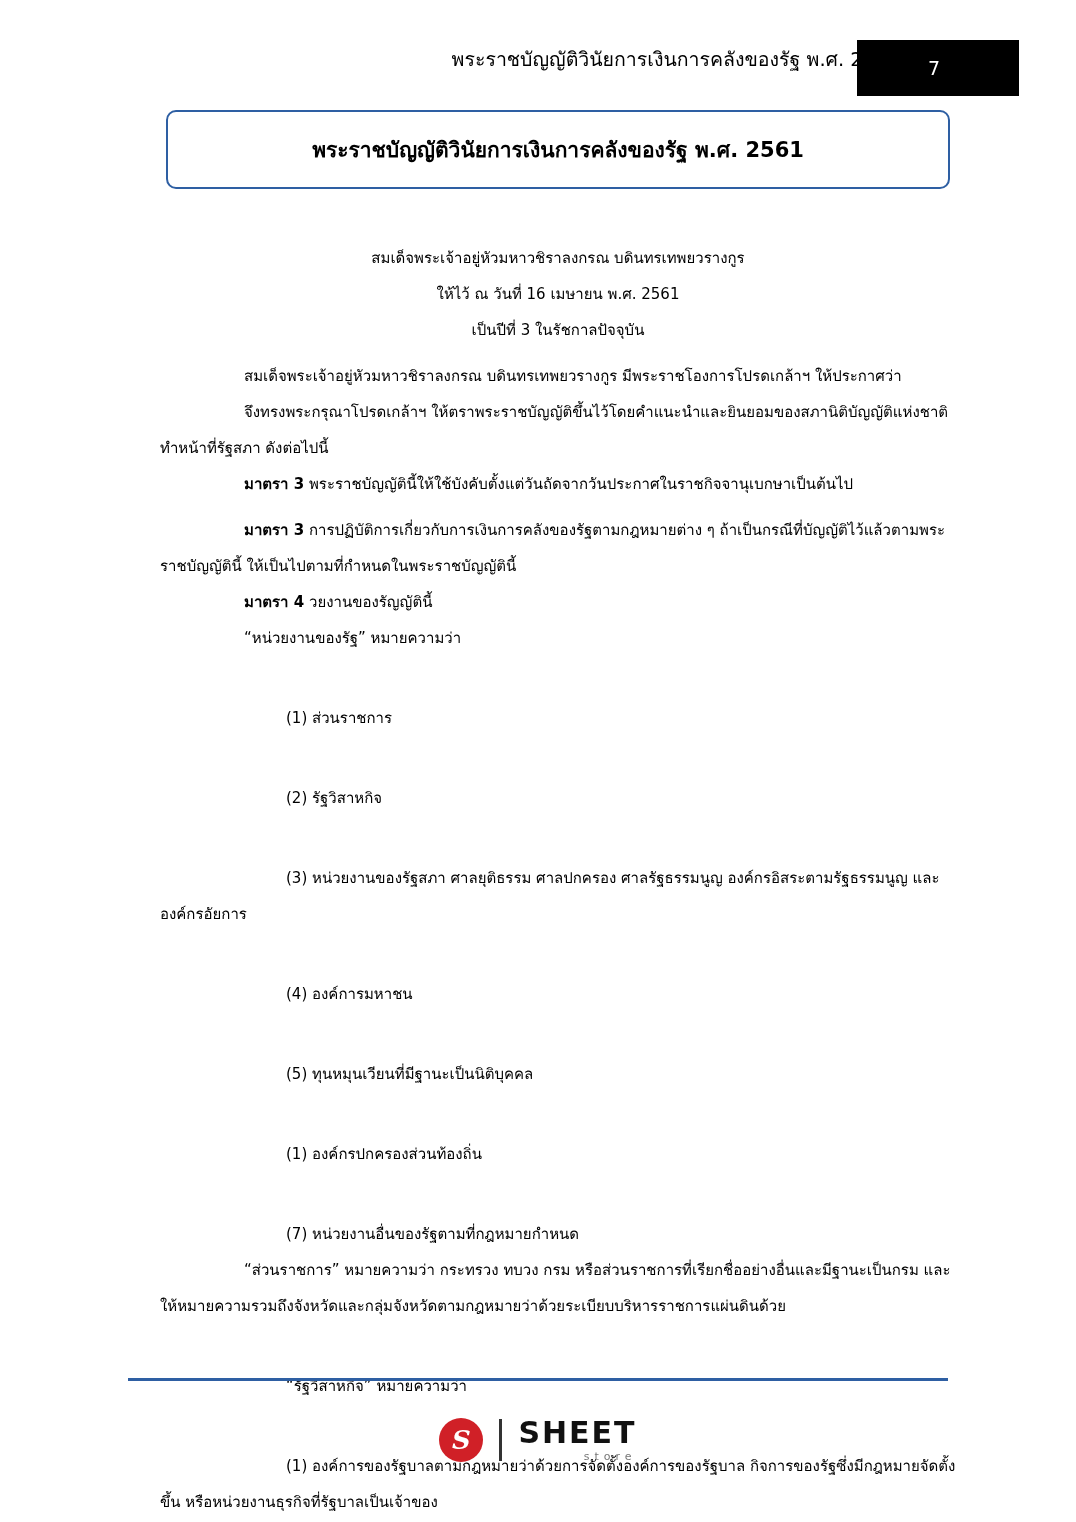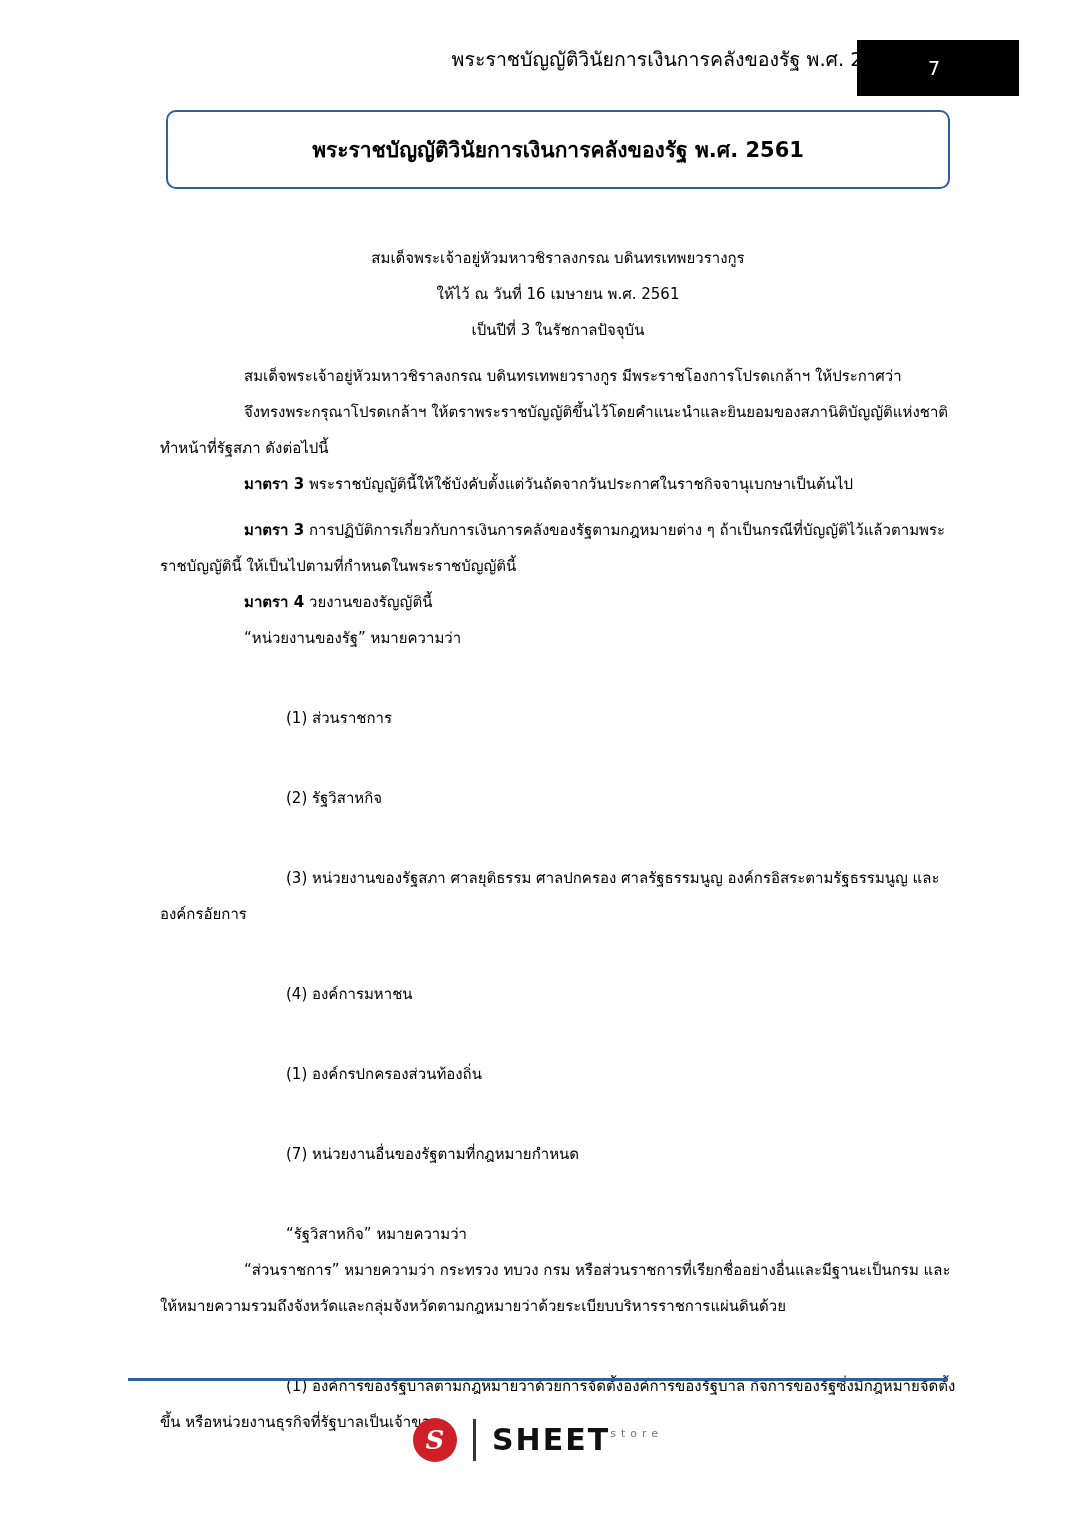"(5) ทุนหมุนเวียนที่มีฐานะเป็นนิติบุคคล" p.p { html: none -> <p>(5) ทุนหมุนเวียนที่มีฐานะเป็นนิติบุคคล</p> }
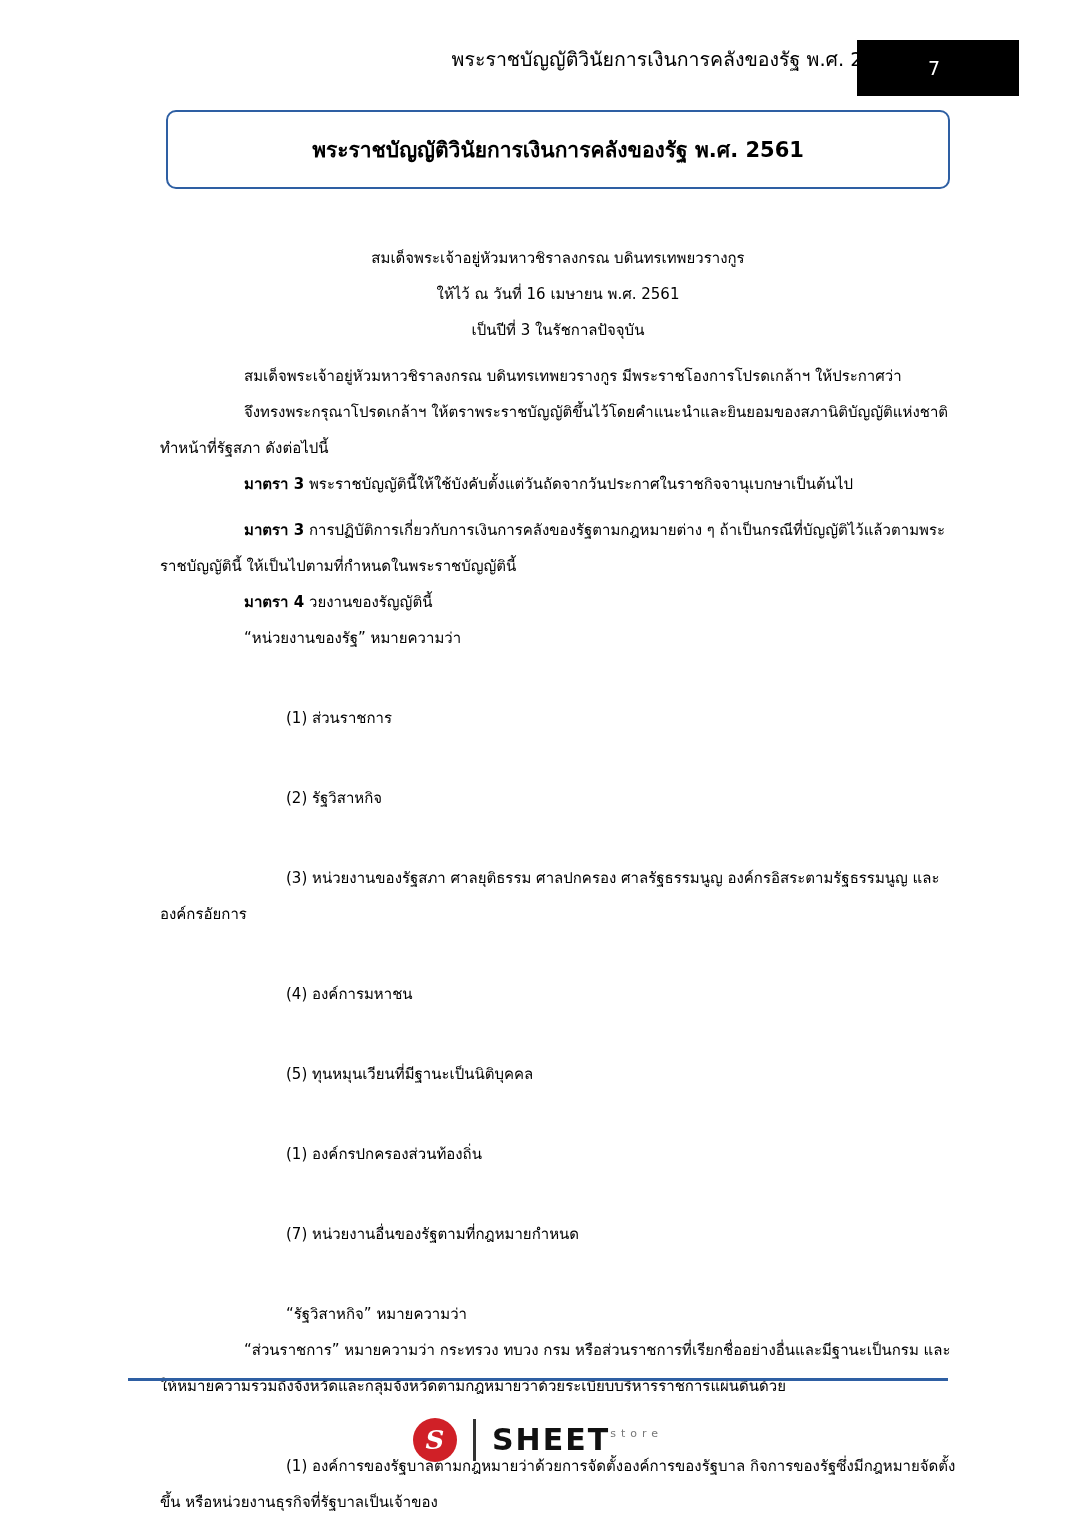"“รัฐวิสาหกิจ” หมายความว่า" p.p { order: before "“ส่วนราชการ” หมายความว่า กระทรวง ทบวง" -> after "“ส่วนราชการ” หมายความว่า กระทรวง ทบวง" }
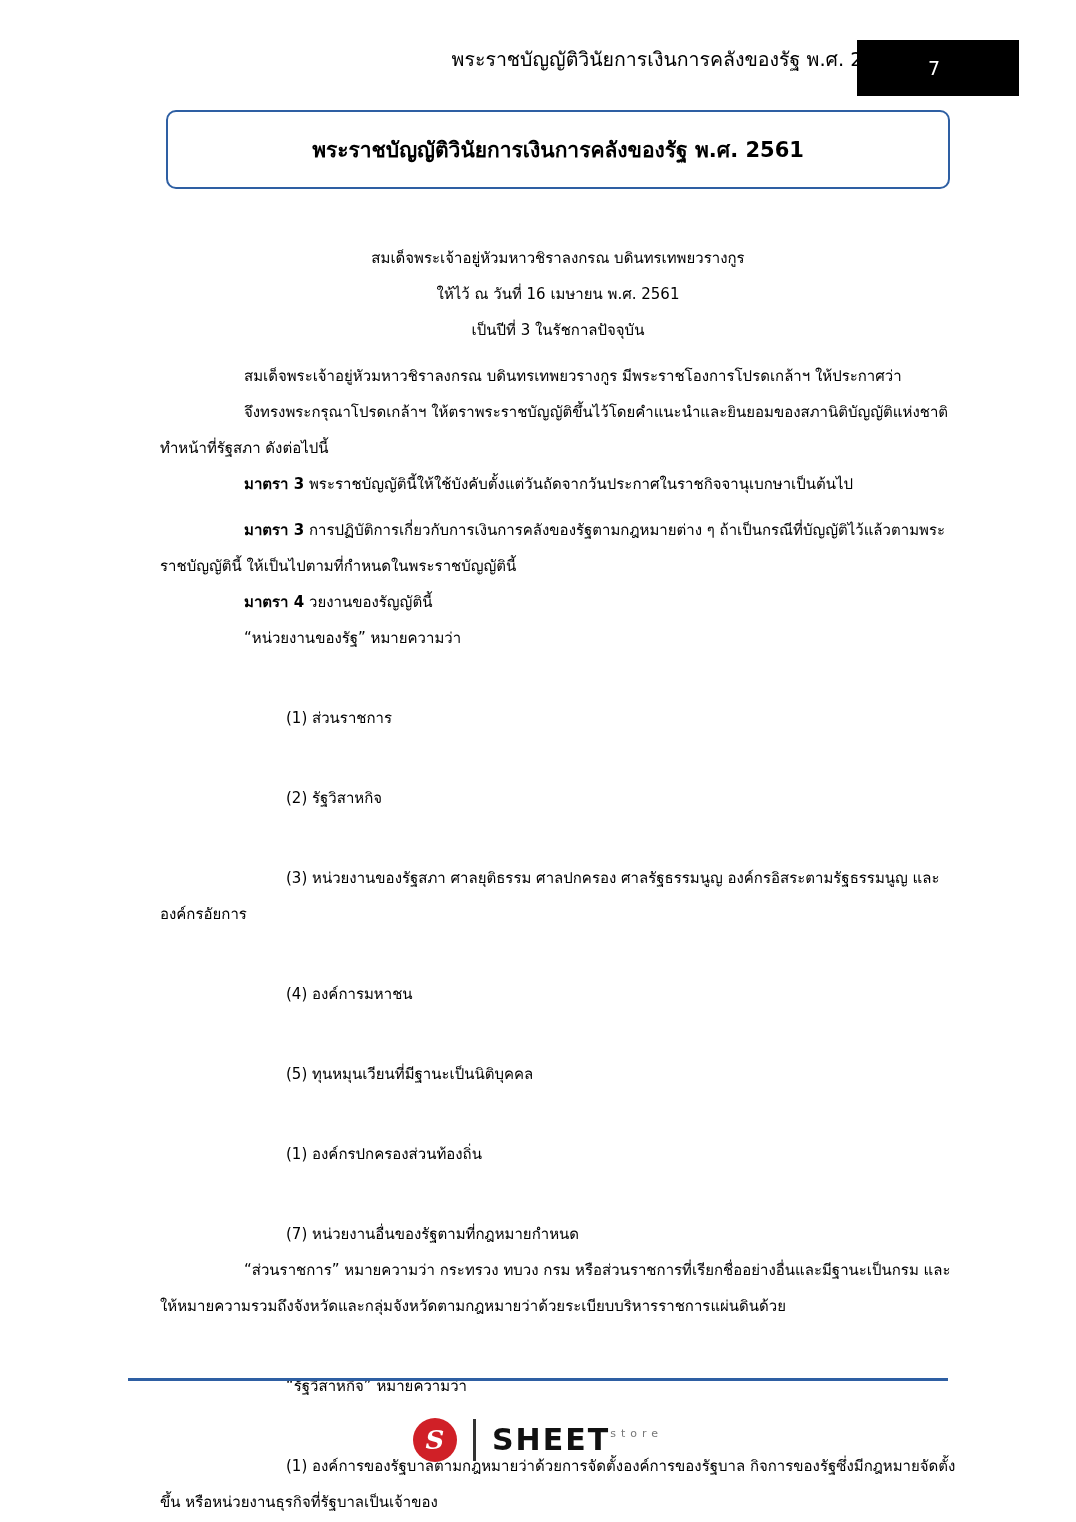"SHEET" .logo-words { flex-direction: row -> column }
